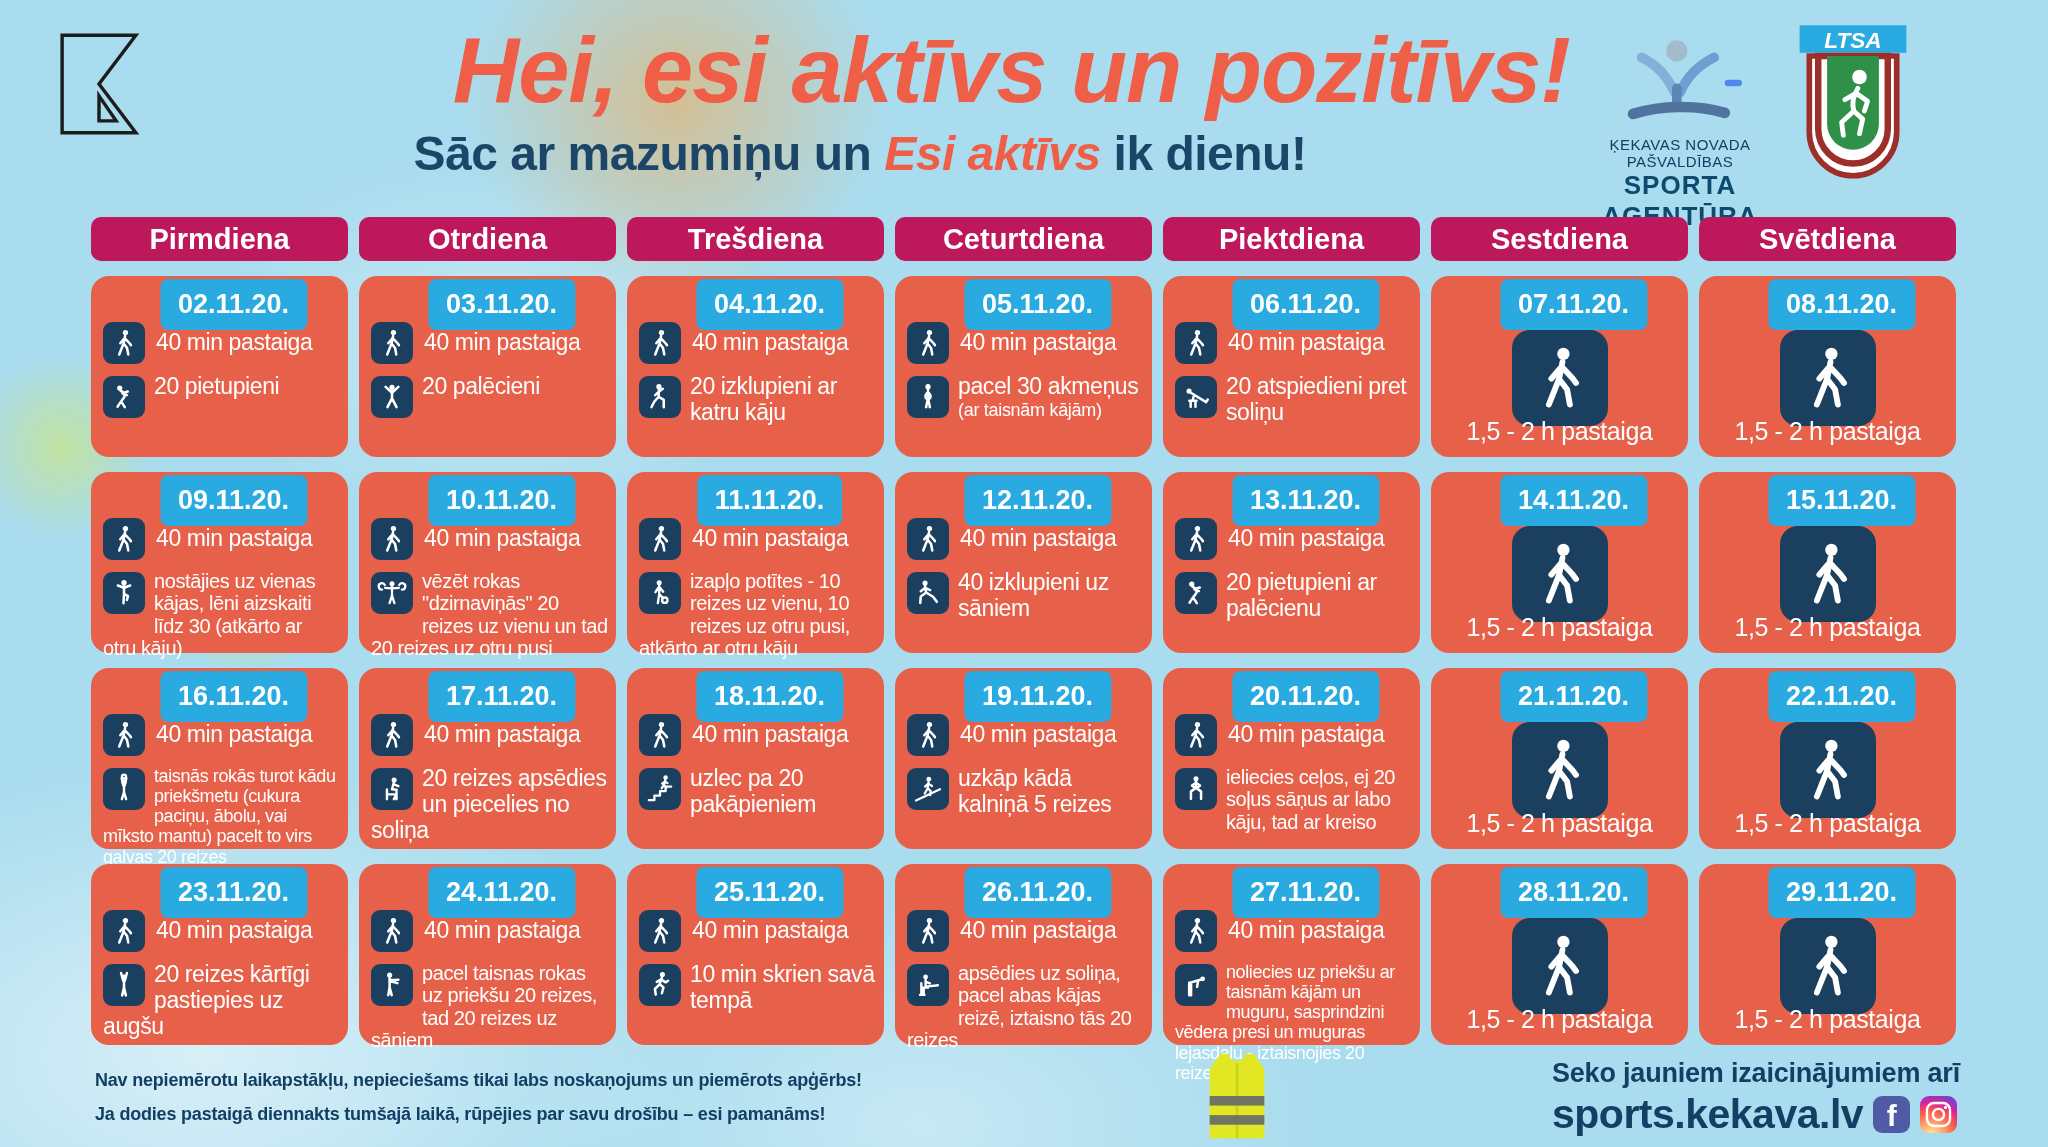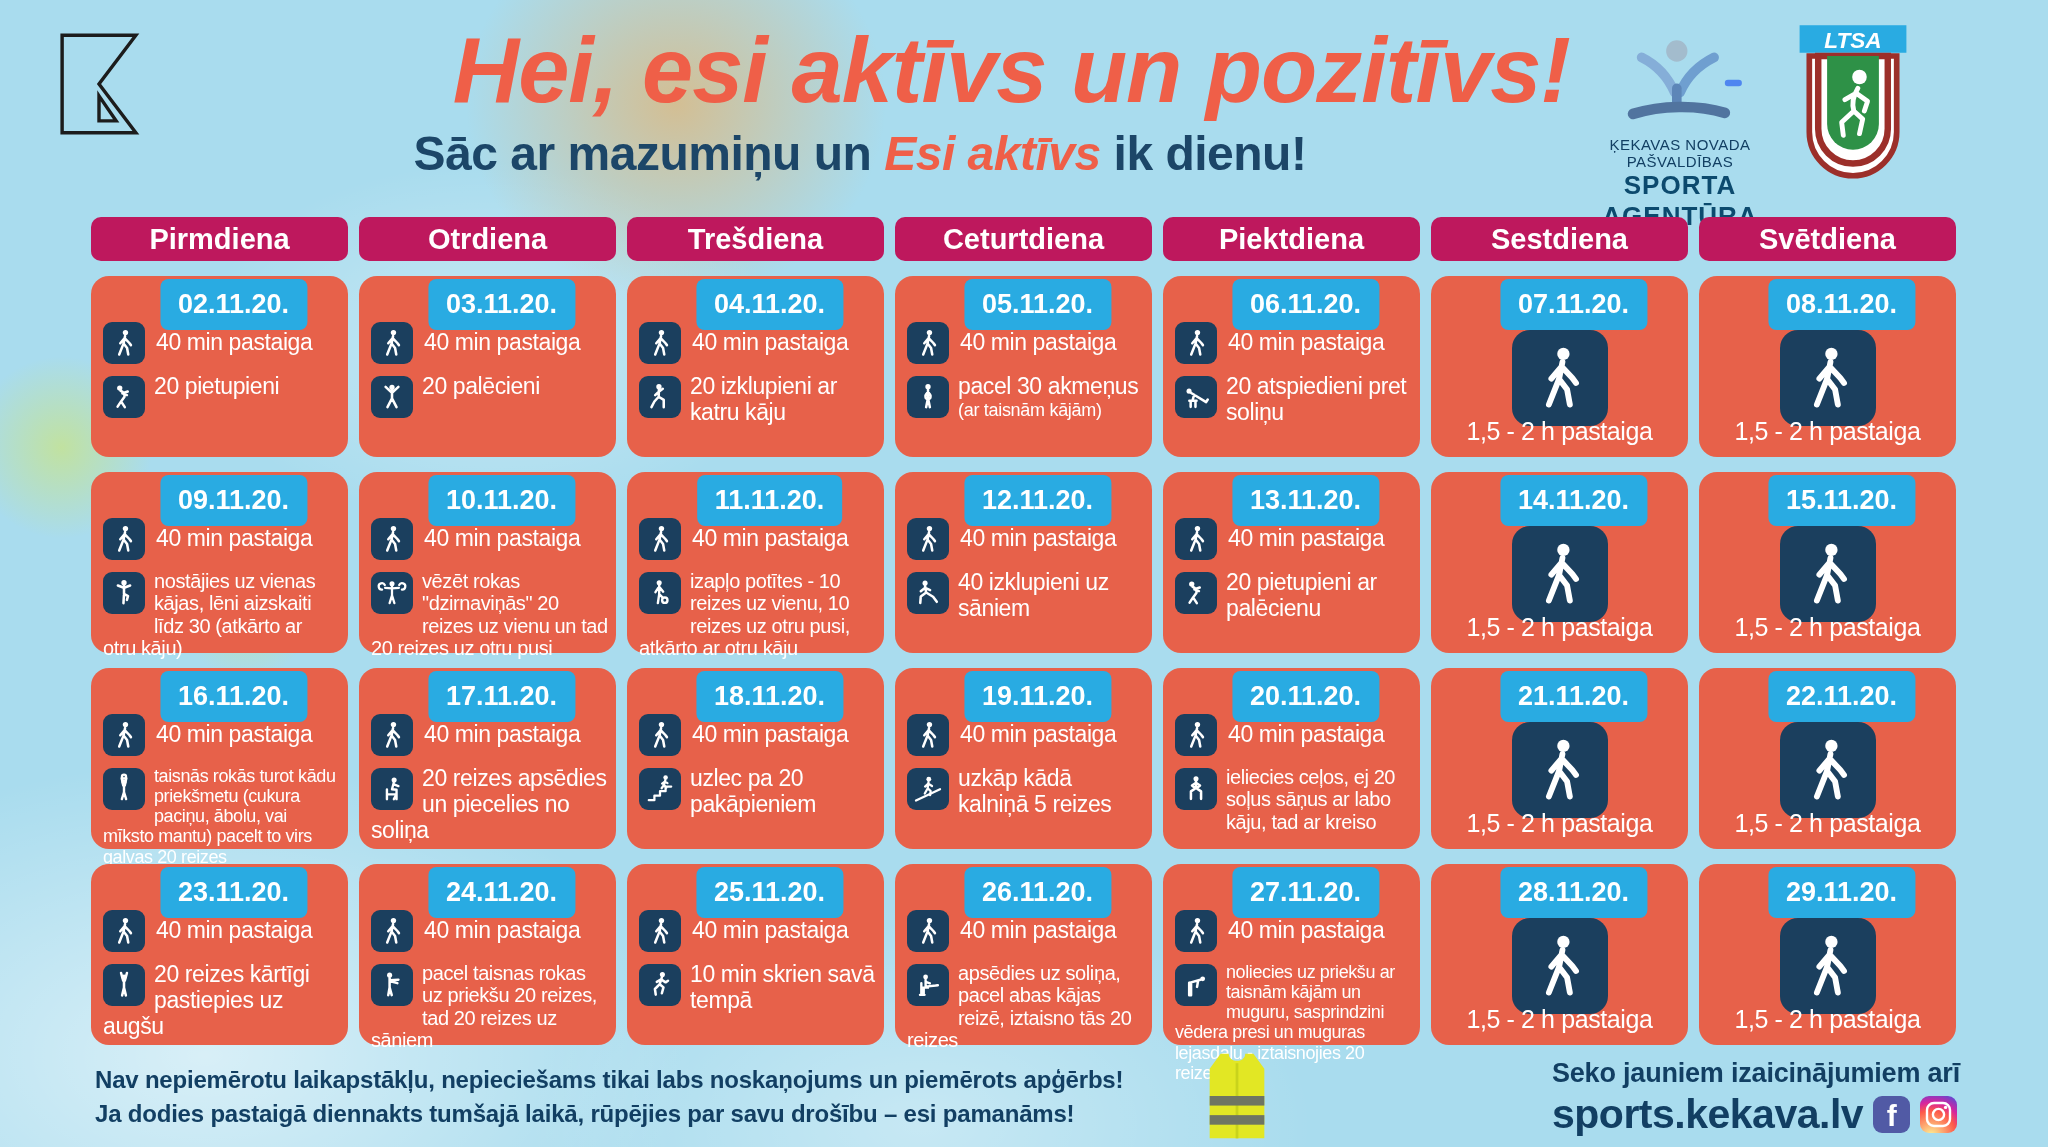"Nav nepiemērotu laikapstākļu," .foot-left { font-size: 24px -> 18px }
